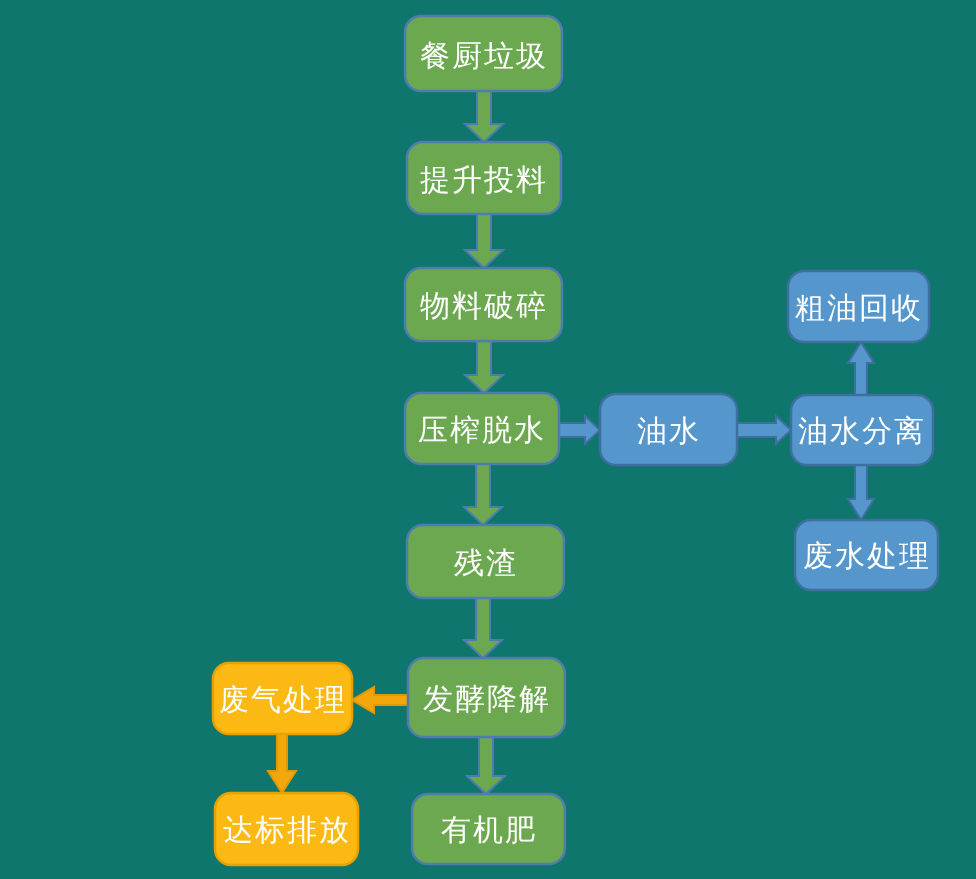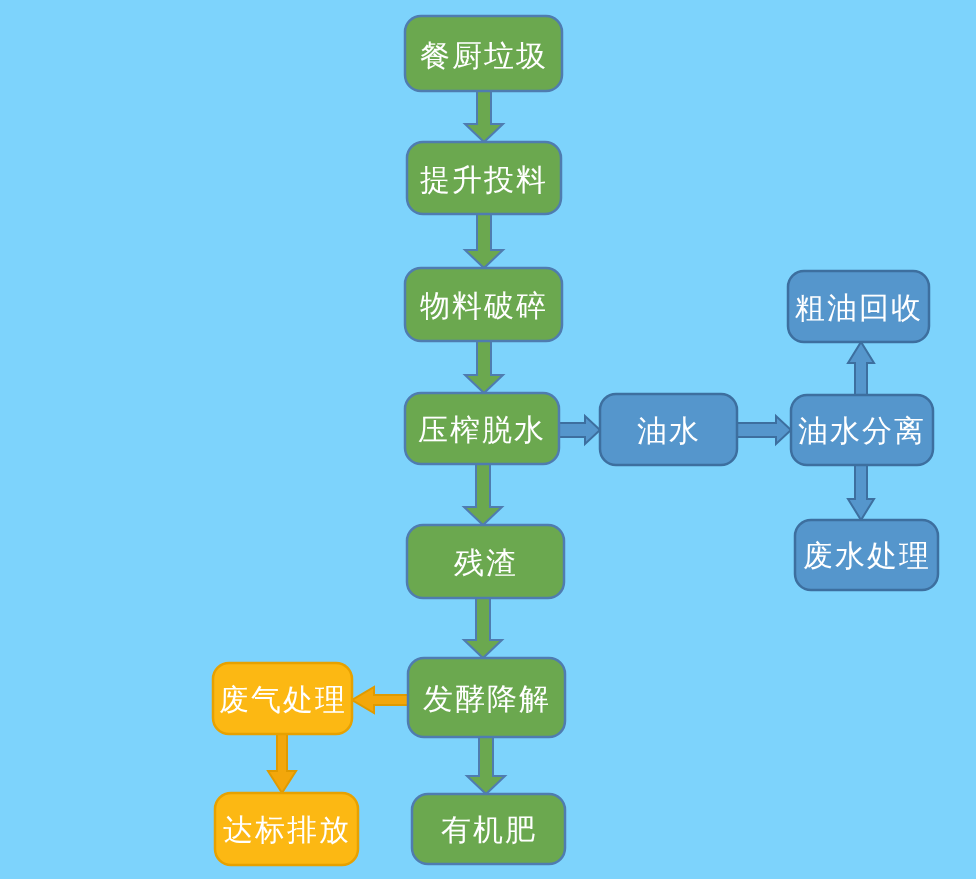"餐厨垃圾" .page { background: #7dd3fc -> #0f766e }
